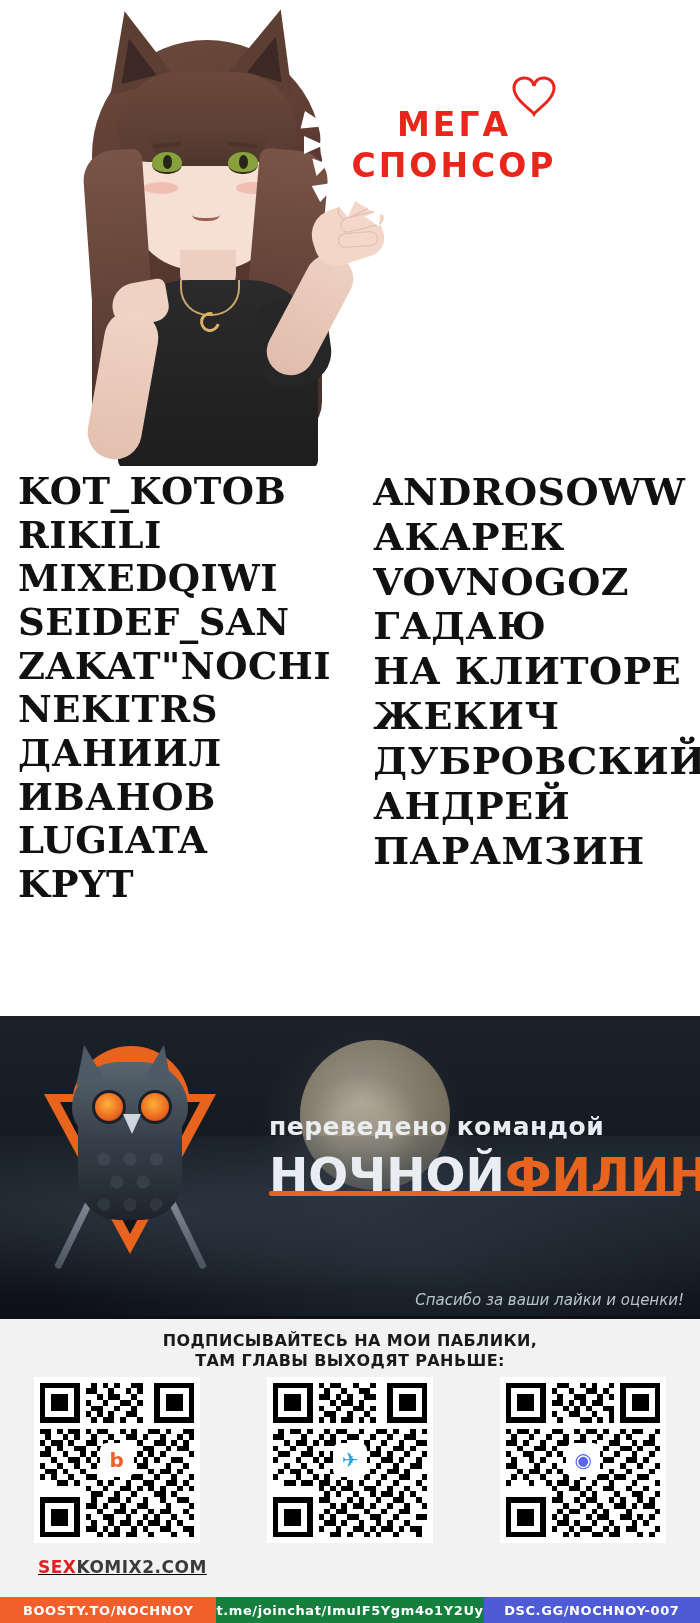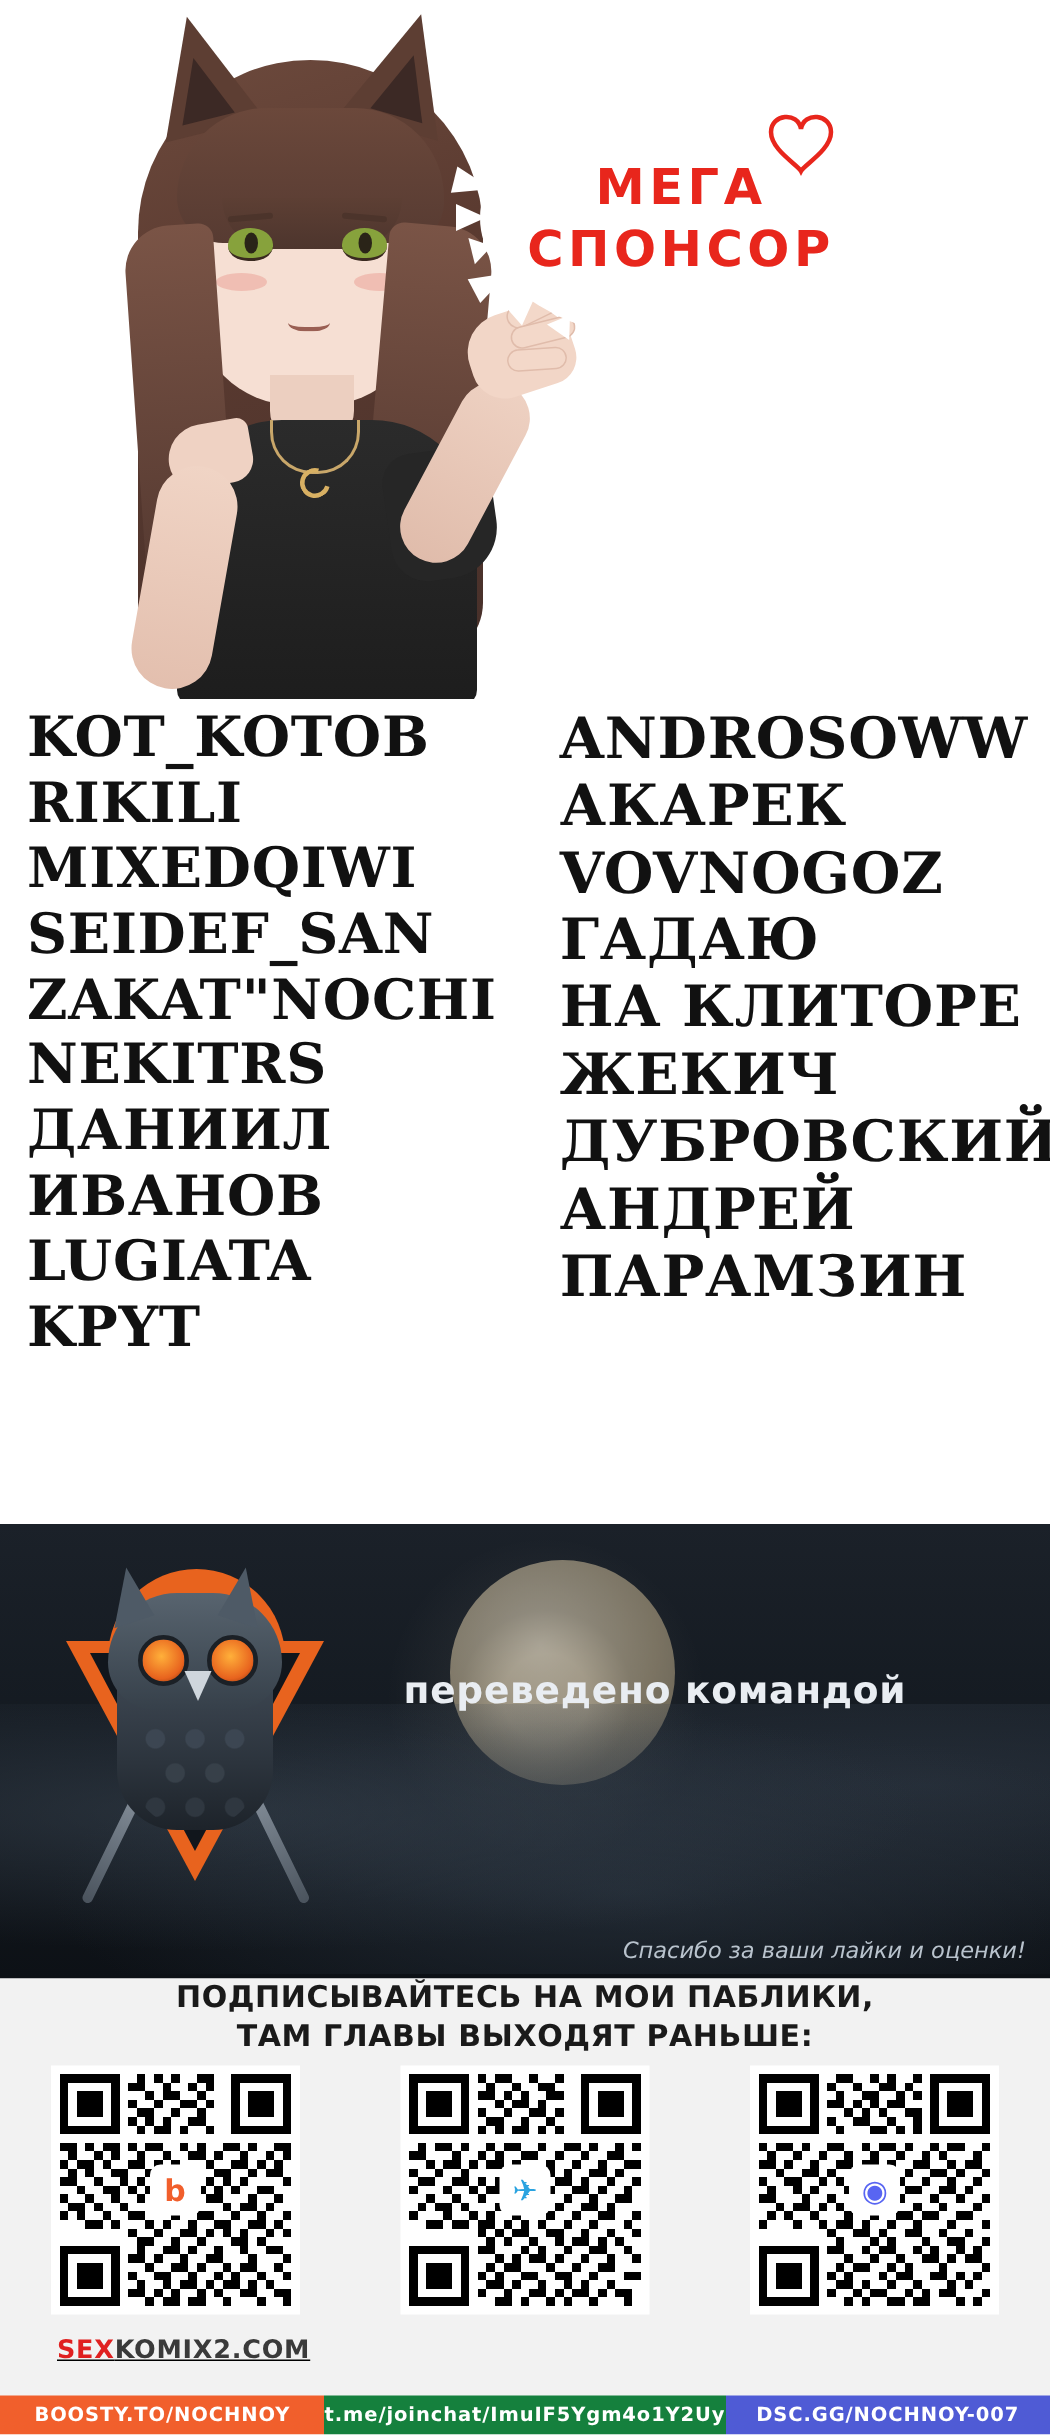"НОЧНОЙФИЛИН" div { html: none -> <div> <div></div> <div> <span>НОЧНОЙ</span><span>ФИЛИН</span> </div> </div> }
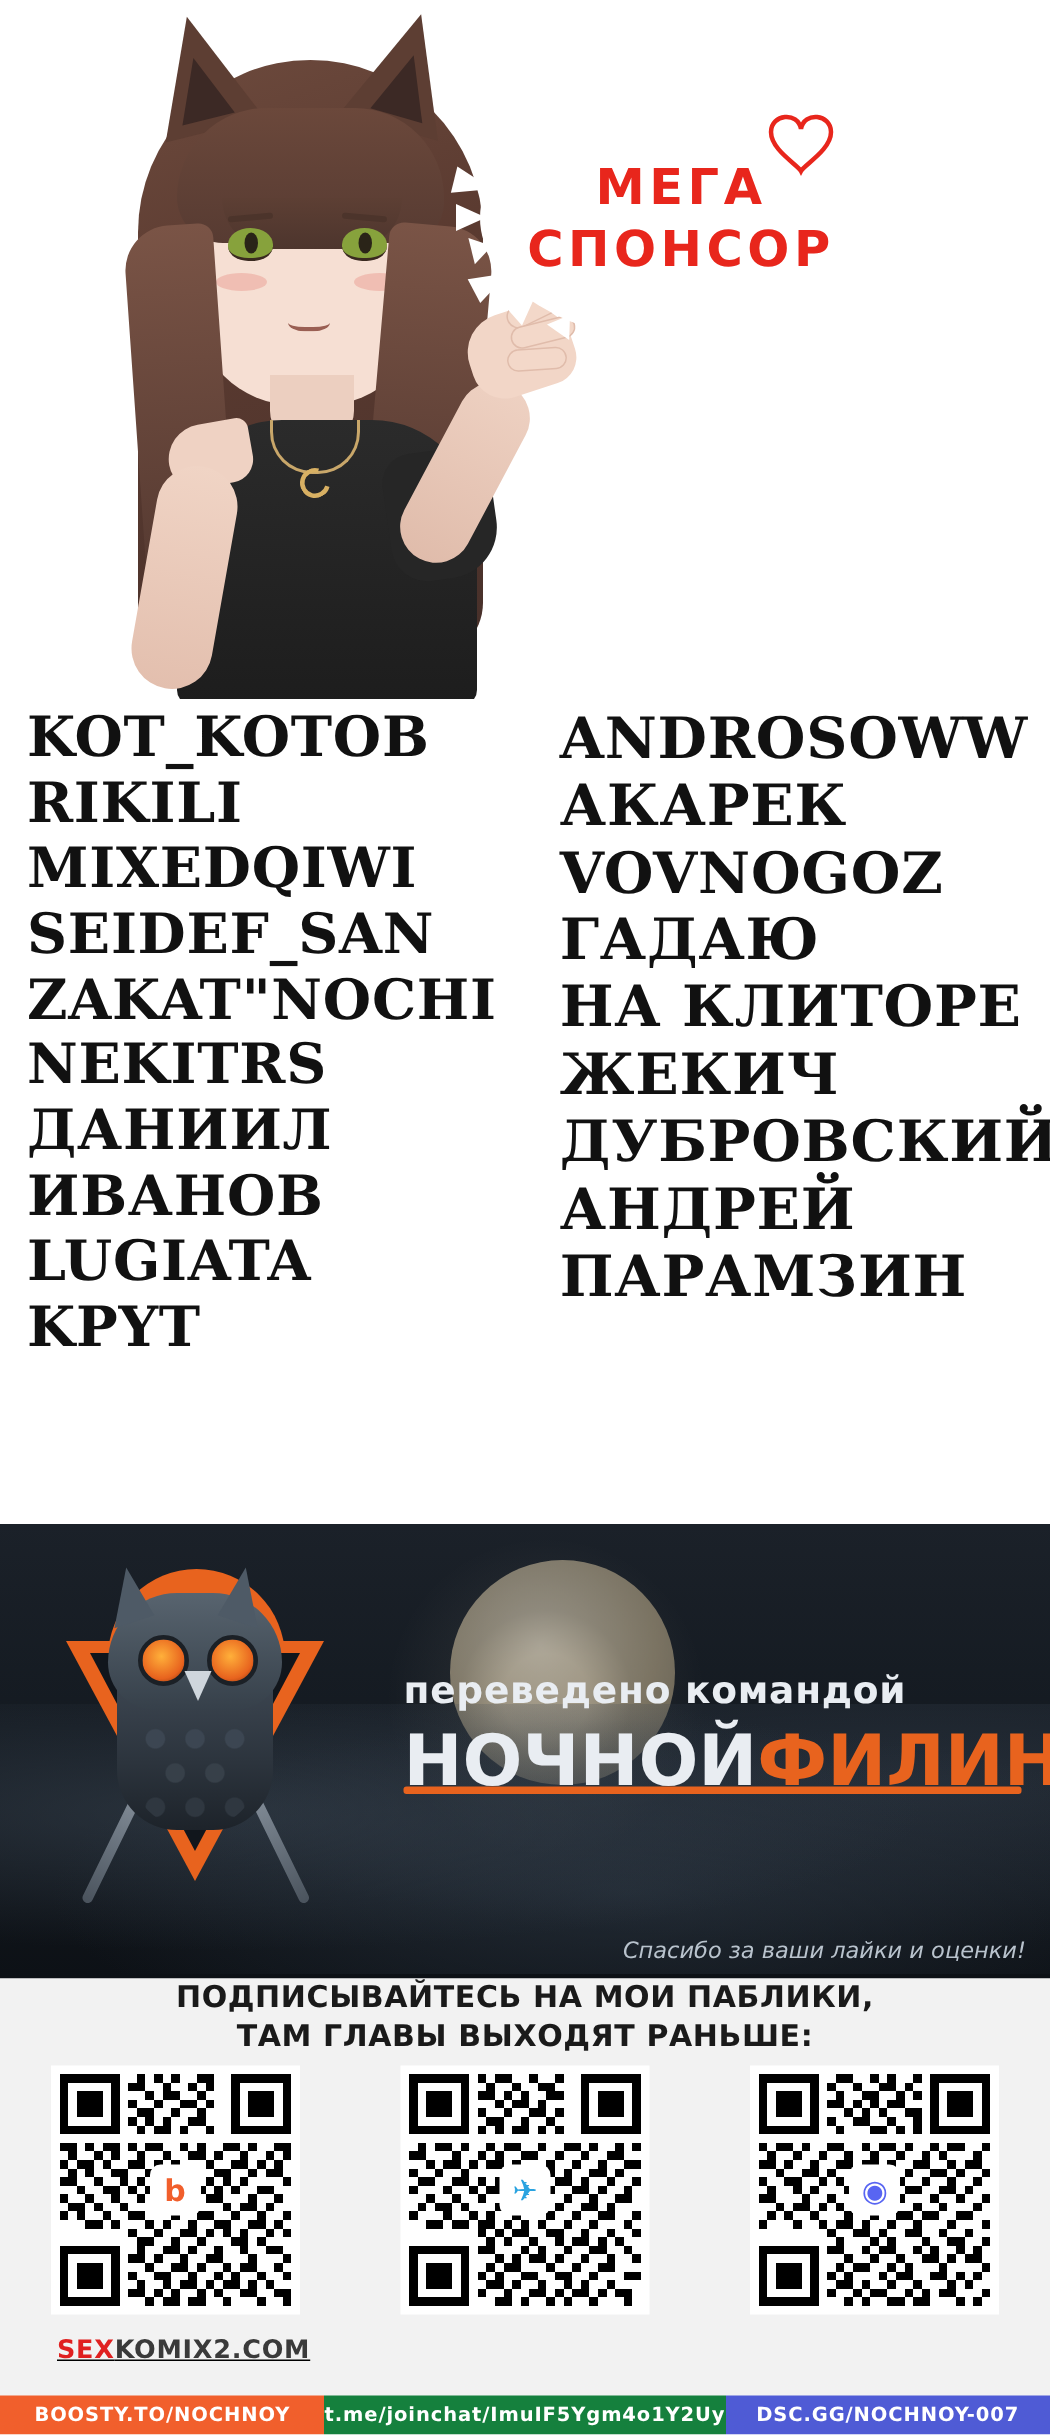"ПОДПИСЫВАЙТЕСЬ НА МОИ ПАБЛИКИ," .sub-head { font-size: 20px -> 16px; padding-top: 0 -> 12px }
